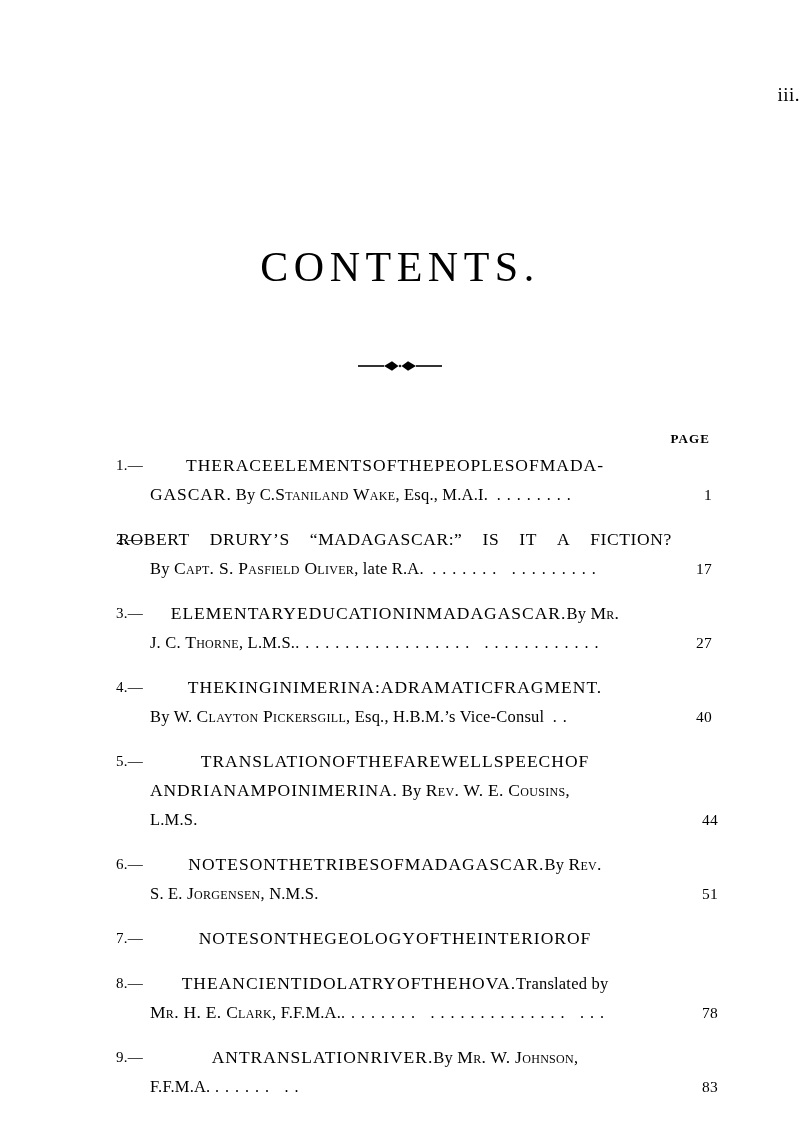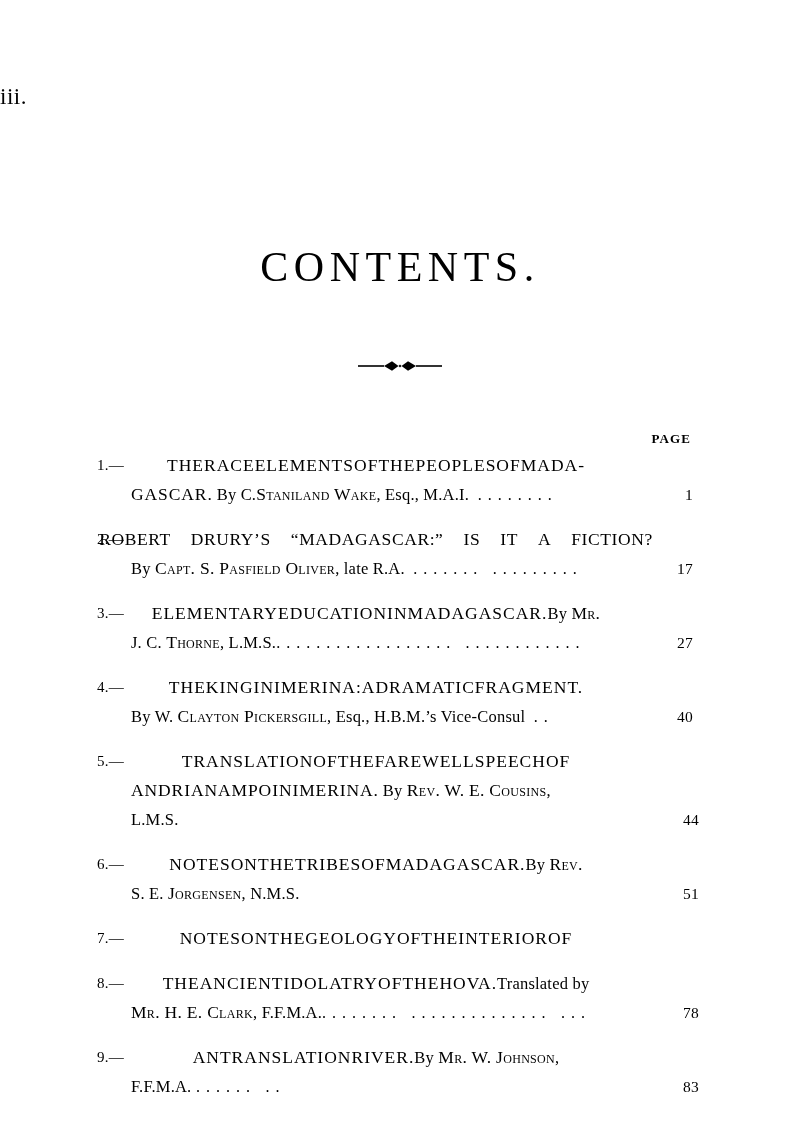"iii." .folio { font-size: 23px -> 19px; text-align: left -> right }
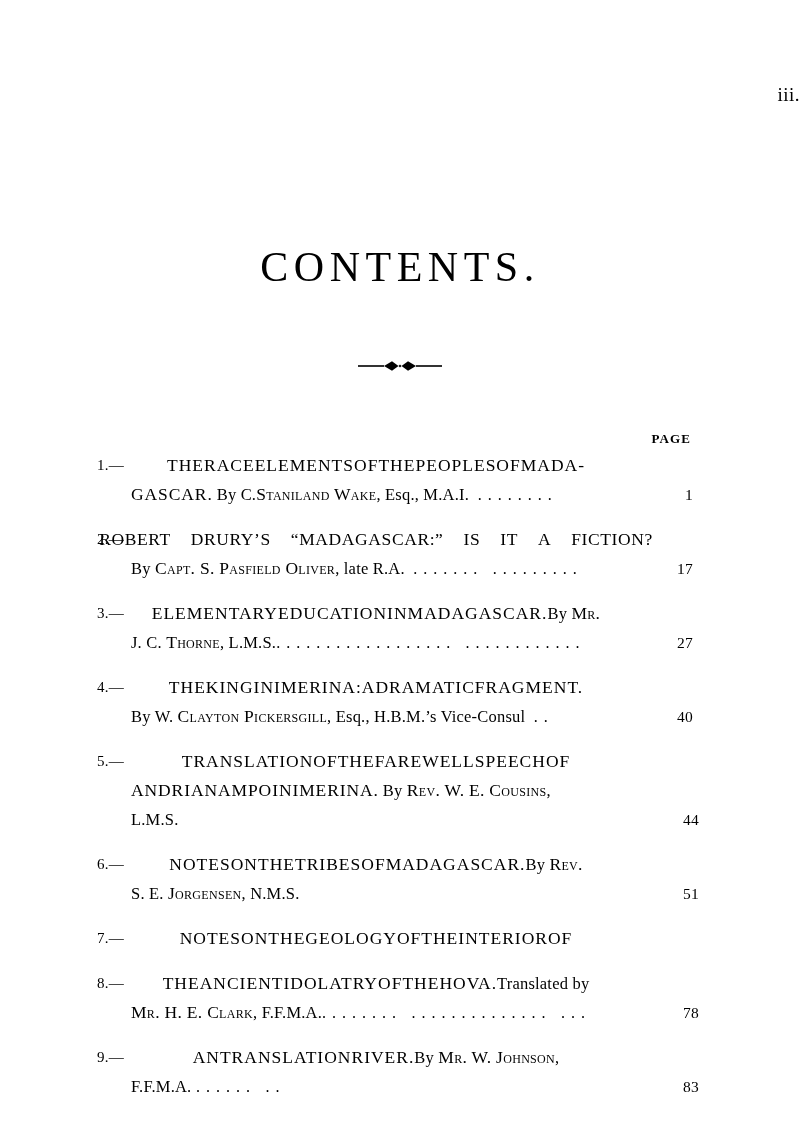"PAGE" .toc { left: 97px -> 116px }
